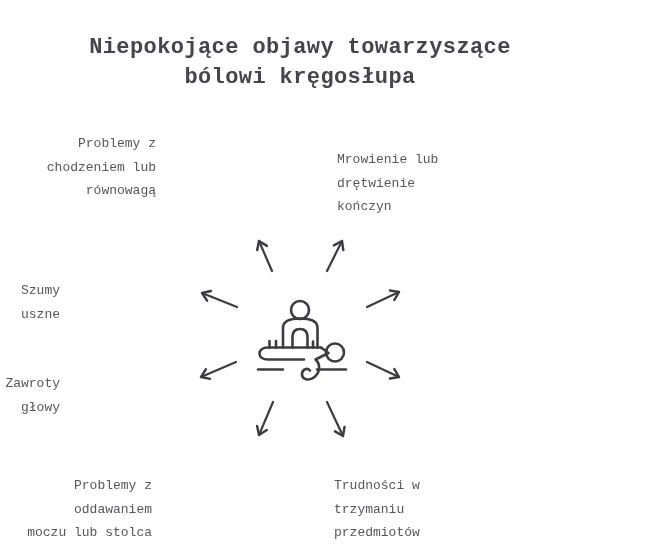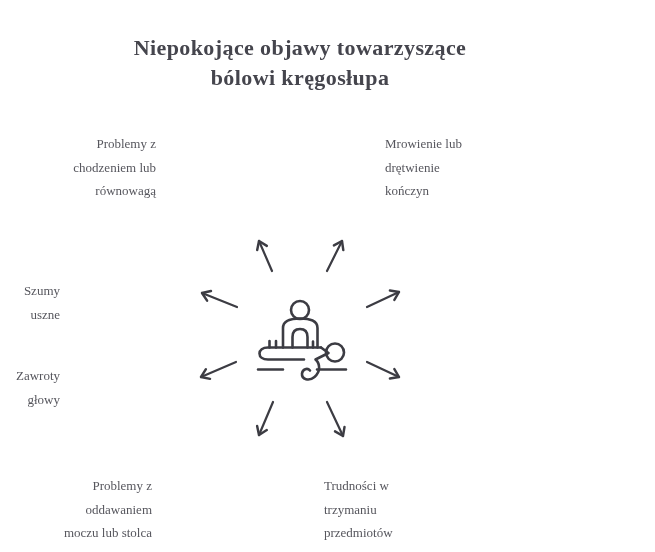"Niepokojące objawy towarzyszące" #canvas { font-family: Liberation Serif, serif -> Liberation Mono, monospace }
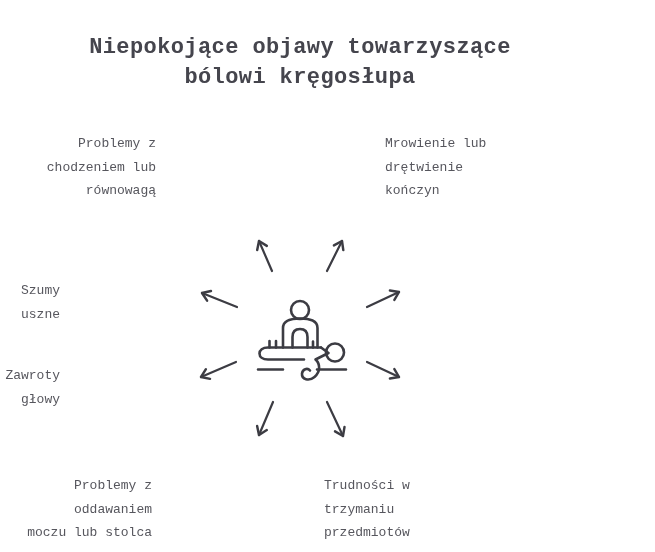"Mrowienie lub" .pos-top-right { margin-left: 48px -> none; top: 132px -> 148px }
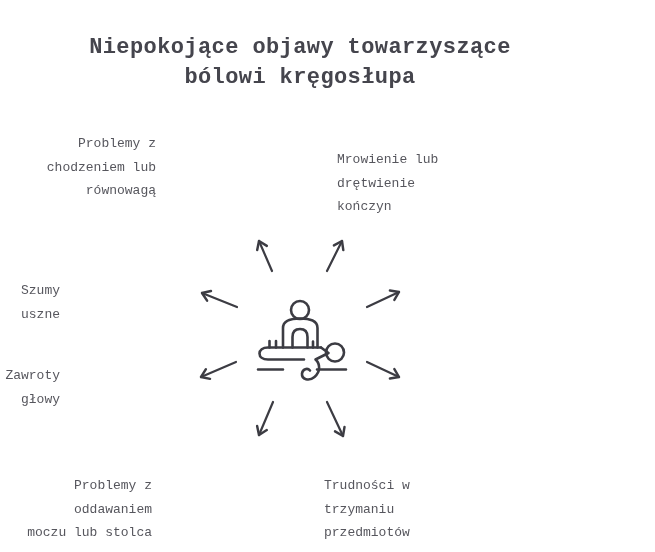"Zawroty głowy" .pos-left-lower { top: 364px -> 372px }
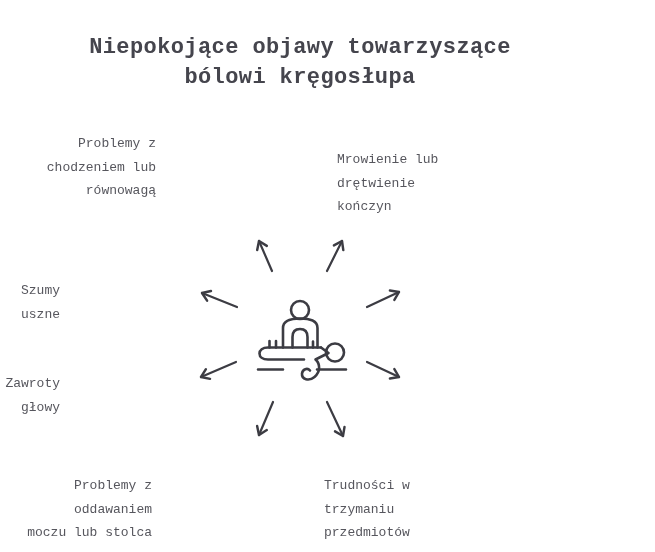"Trudności w" .pos-bottom-right { left: 324px -> 334px }
